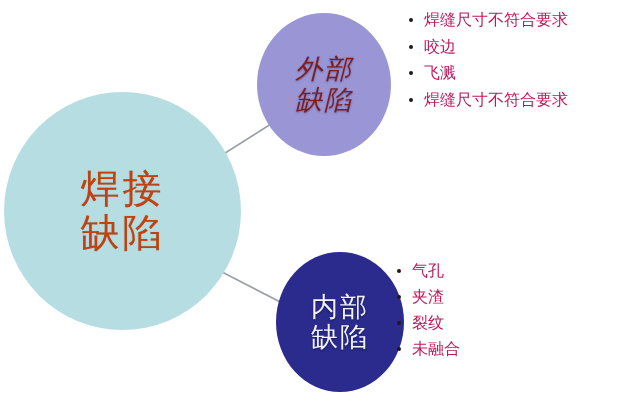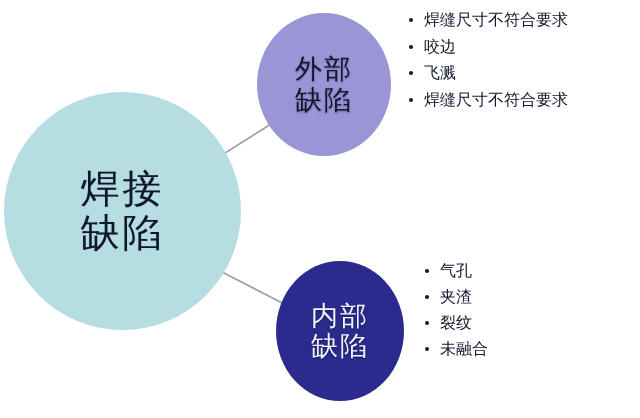"焊缝尺寸不符合要求" .bullet-list { color: #0f172a -> #be185d }
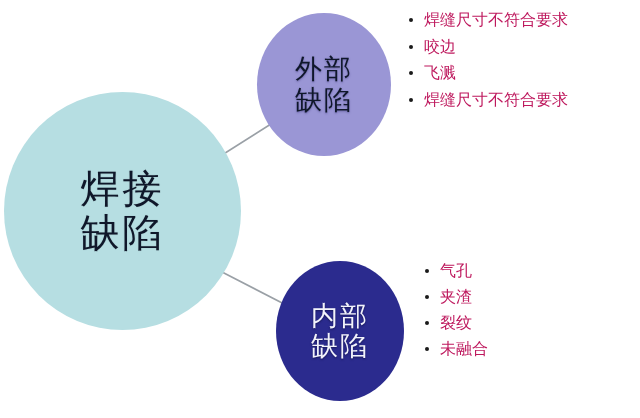"外部" #external-node { color: #0f172a -> #7f1d1d; font-style: none -> italic }
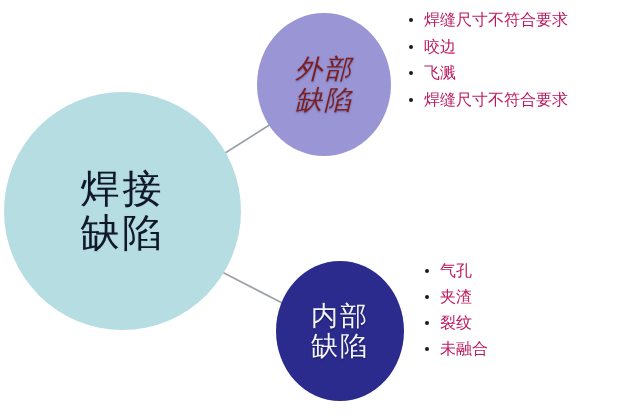"焊接" #root-node { color: #0f172a -> #c2410c }
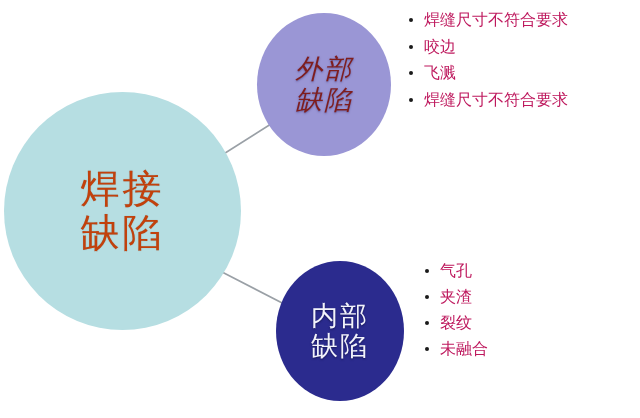"气孔" #internal-list { left: 424px -> 396px }
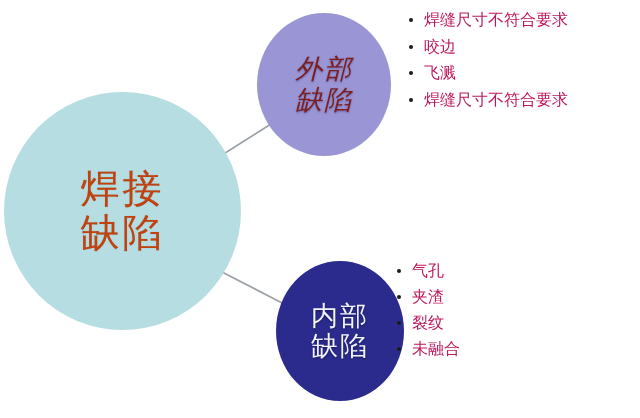"内部" #internal-node { top: 261px -> 252px }
